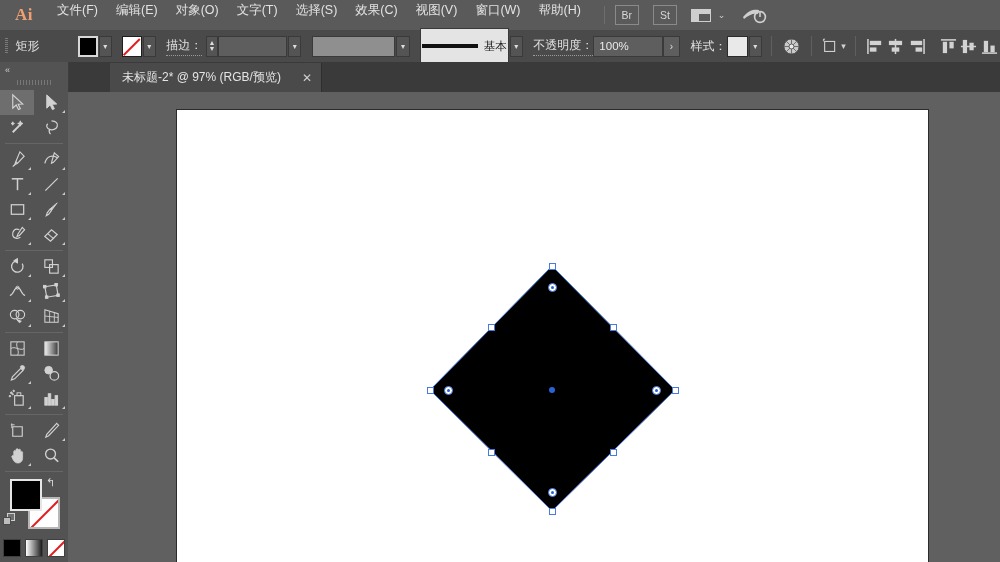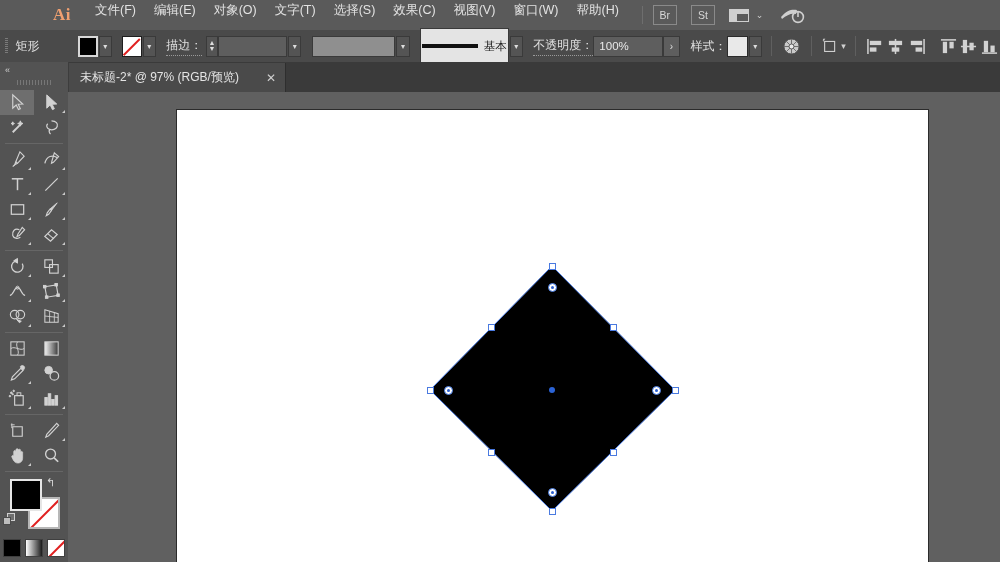"Ai" .ai-logo { margin-left: 38px -> none }
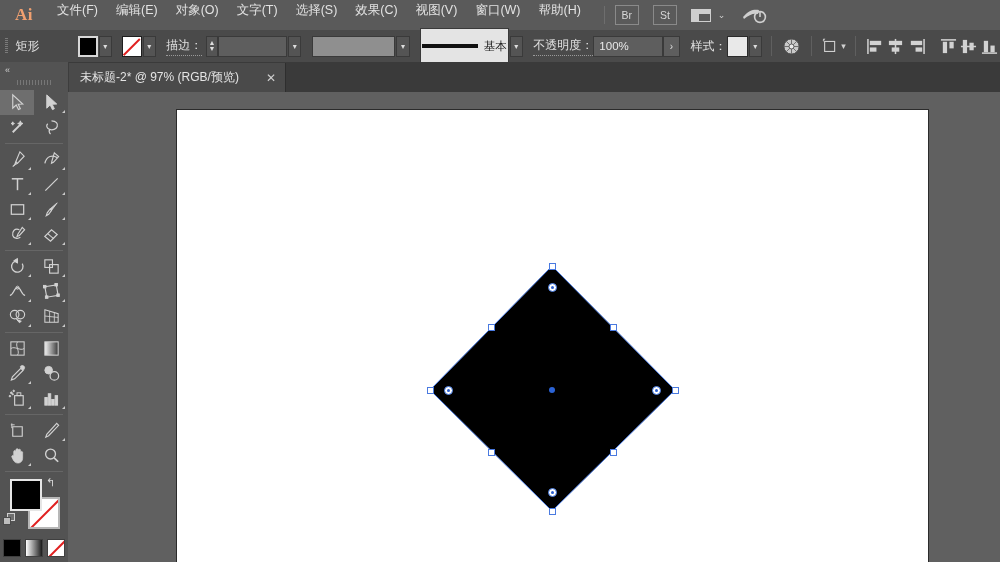"未标题-2* @ 97% (RGB/预览)" .tab { gap: 27px -> 21px; margin-left: none -> 42px }
